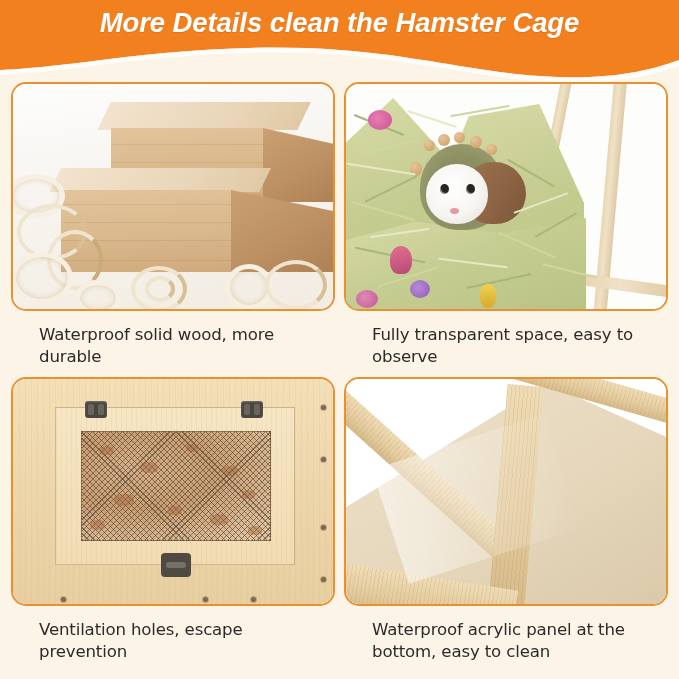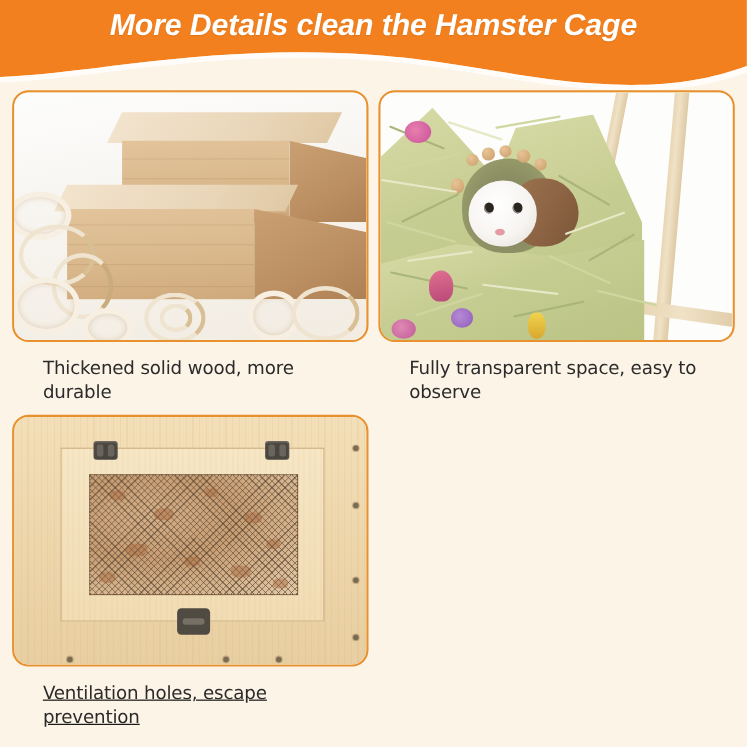"Thickened solid wood, more durable" div.caption { text: Thickened -> Waterproof }
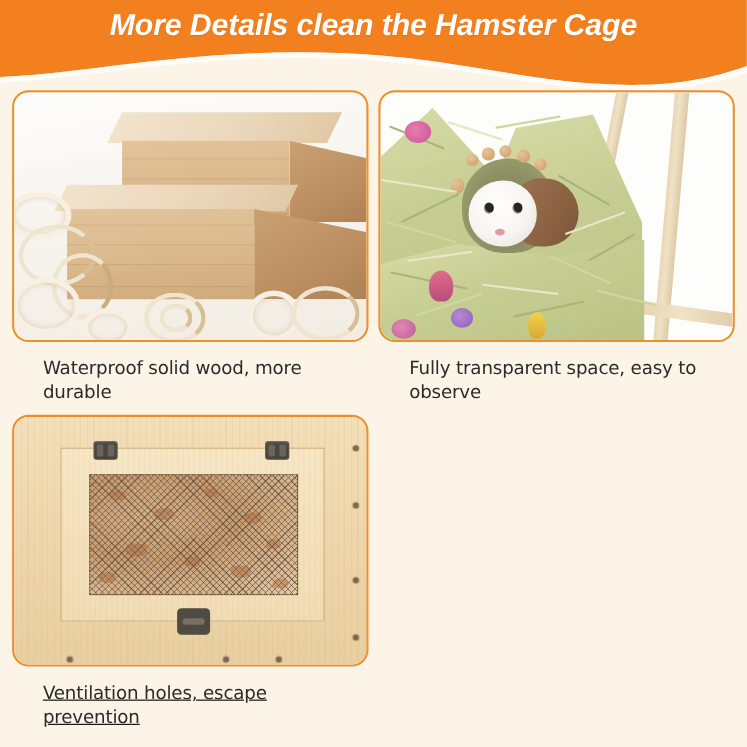"Ventilation holes, escape prevention" .cell.row-b { text-decoration: underline -> none }
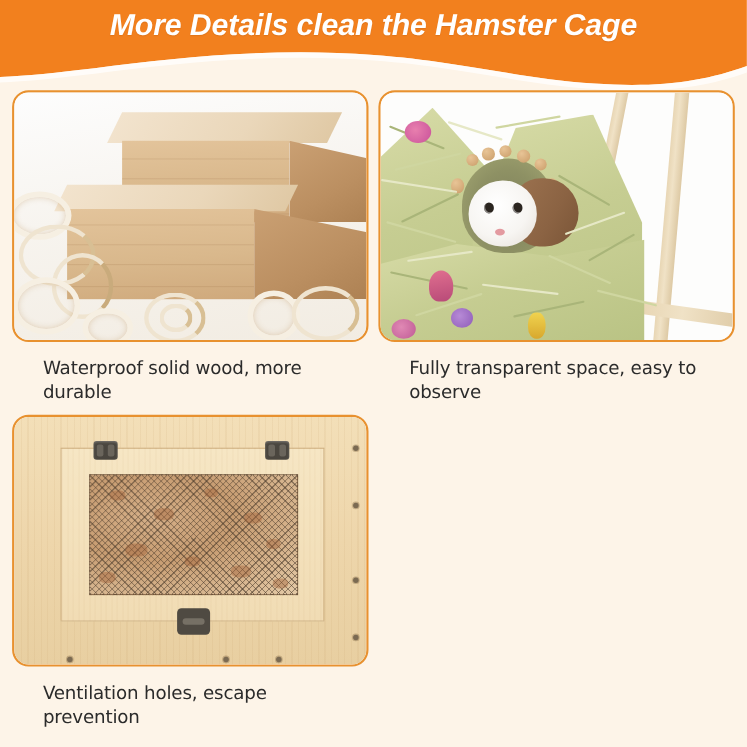"Waterproof acrylic panel at the" div.cell { html: none -> <div> <div> <div> <div></div> <div></div> <div></div> <div></div> <div></div> <div></div> </div> </div> <div>Waterproof acrylic panel at the bottom, easy to clean</div> </div> }
